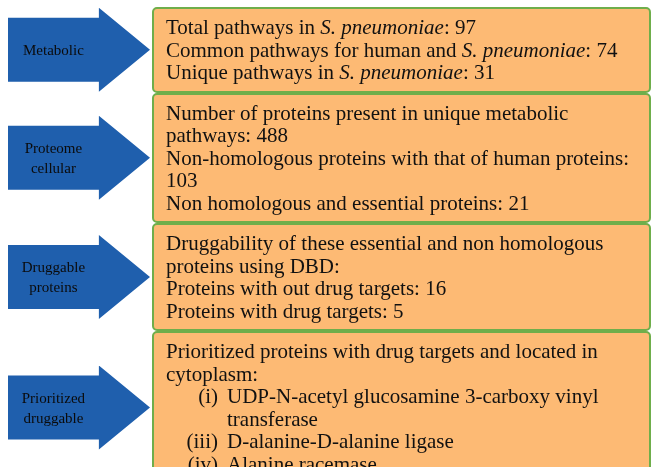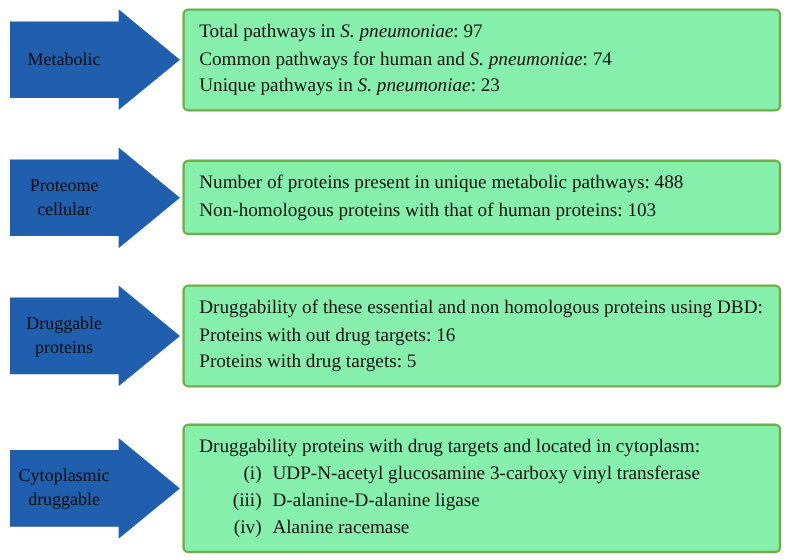"Total pathways in S. pneumoniae:" .box { background: #86efac -> #fdba74; font-size: 16px -> 21px }
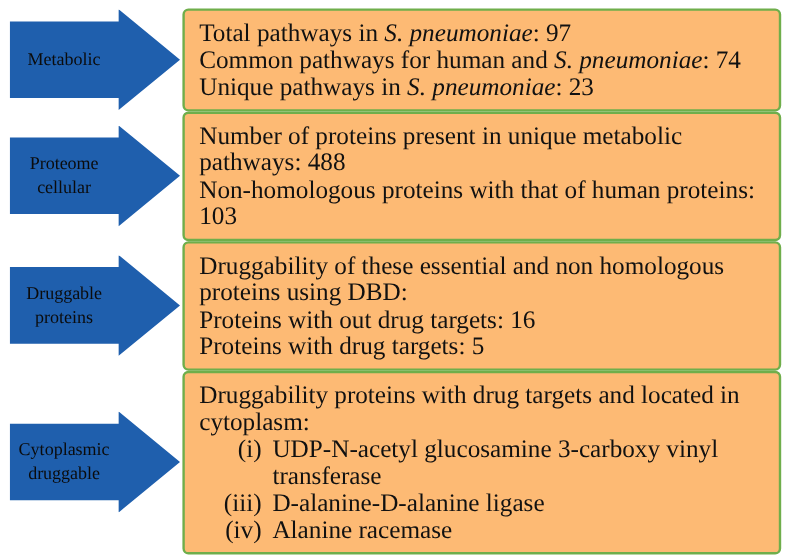": 23" span { text: 23 -> 31 }
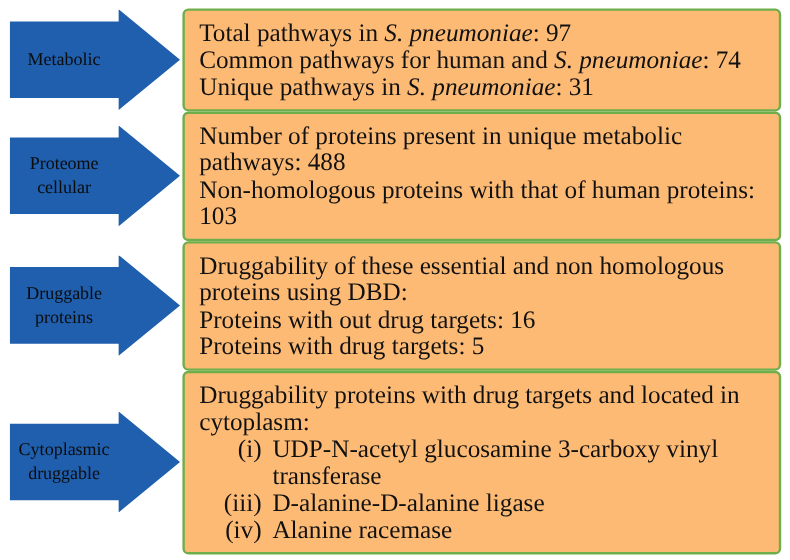"Non homologous and essential proteins:" div.line { html: none -> <div><span><span>Non homologous and essential proteins: 21</span></span></div> }
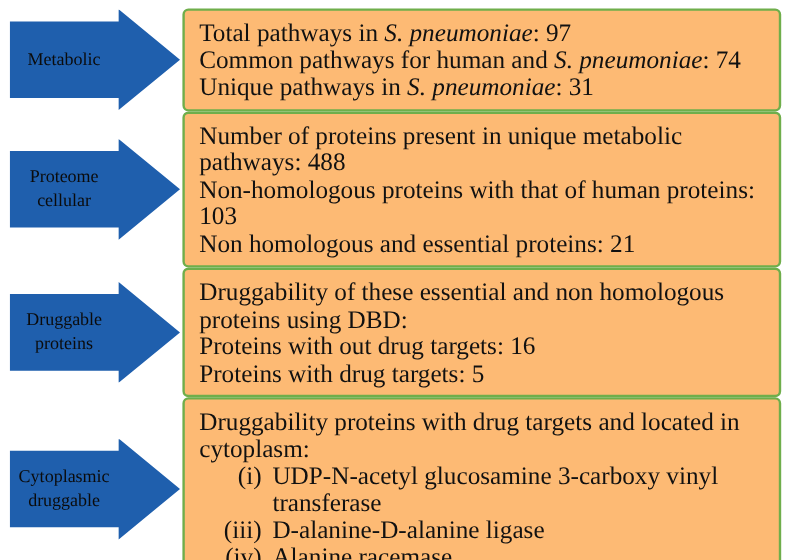"Druggability proteins with drug targets" span { text: Druggability -> Prioritized }
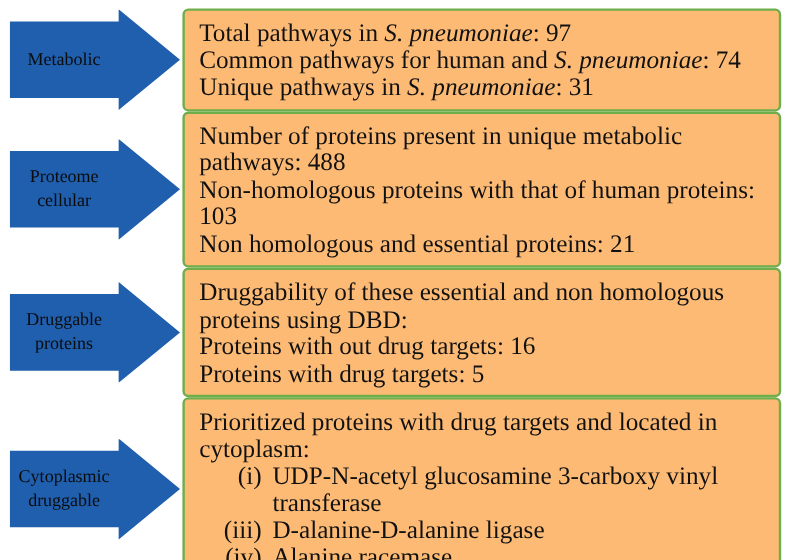"Cytoplasmic" div { text: Cytoplasmic -> Prioritized }
